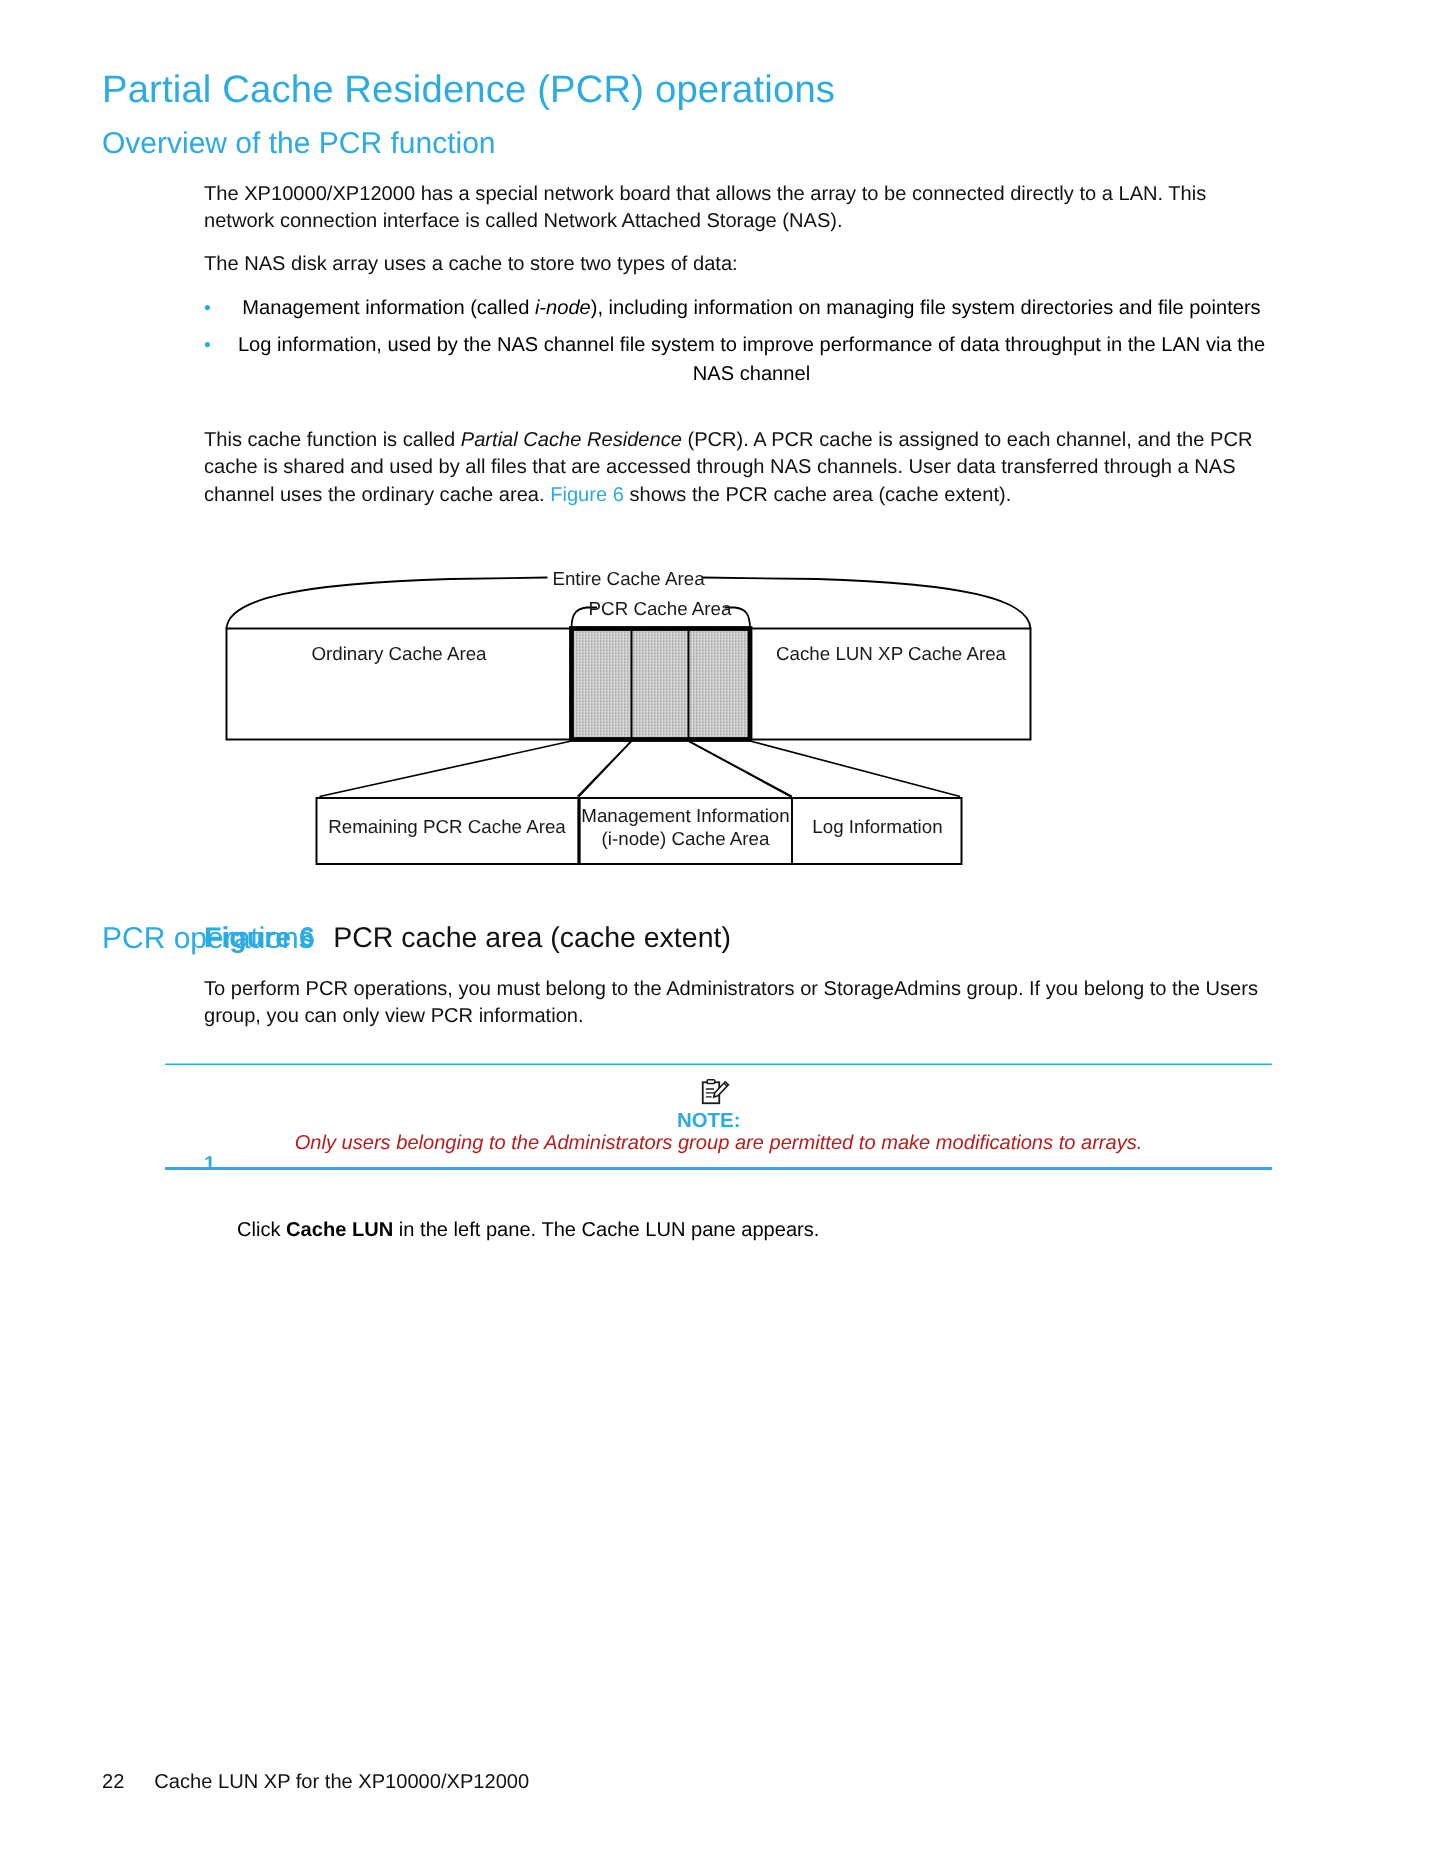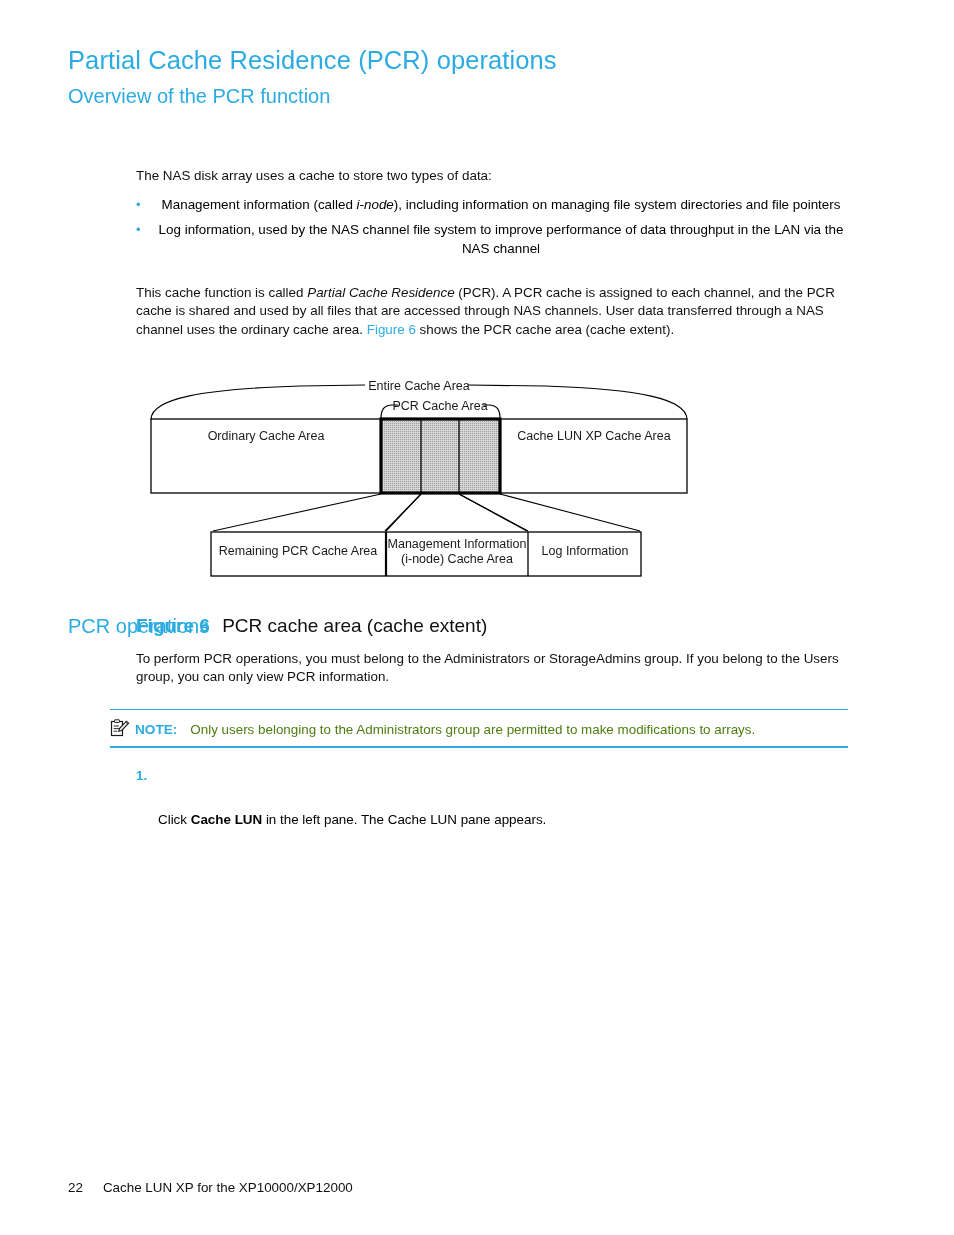"The XP10000/XP12000 has a special" div.body-block { html: none -> <div> <span>The XP10000/XP12000 has a special network board that allows the array to be connected directly to a LAN. This network connection interface is called Network Attached Storage (NAS).</span> </div> }
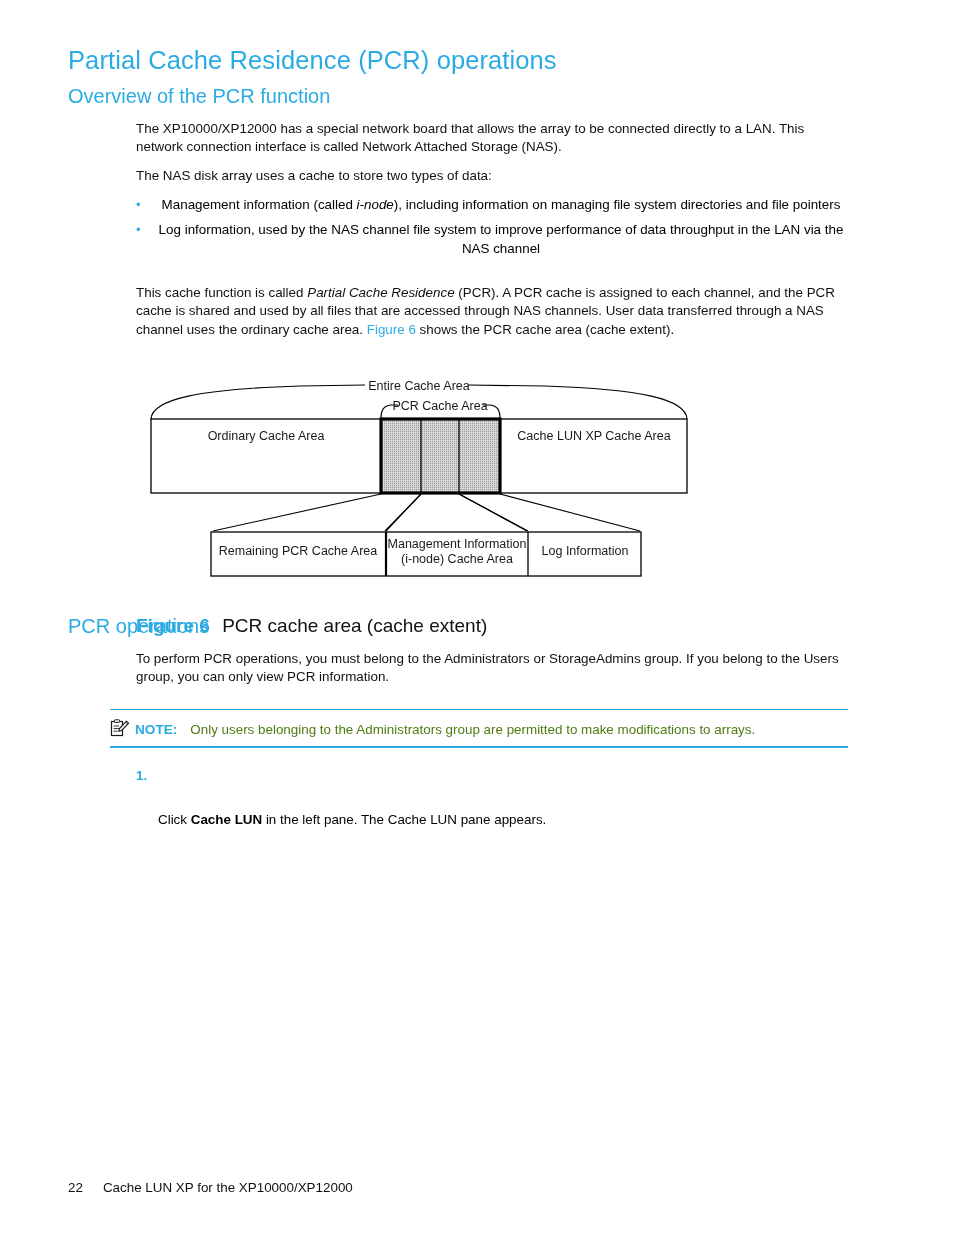"NOTE:" .note-inner { align-items: flex-end -> center; flex-direction: none -> column }
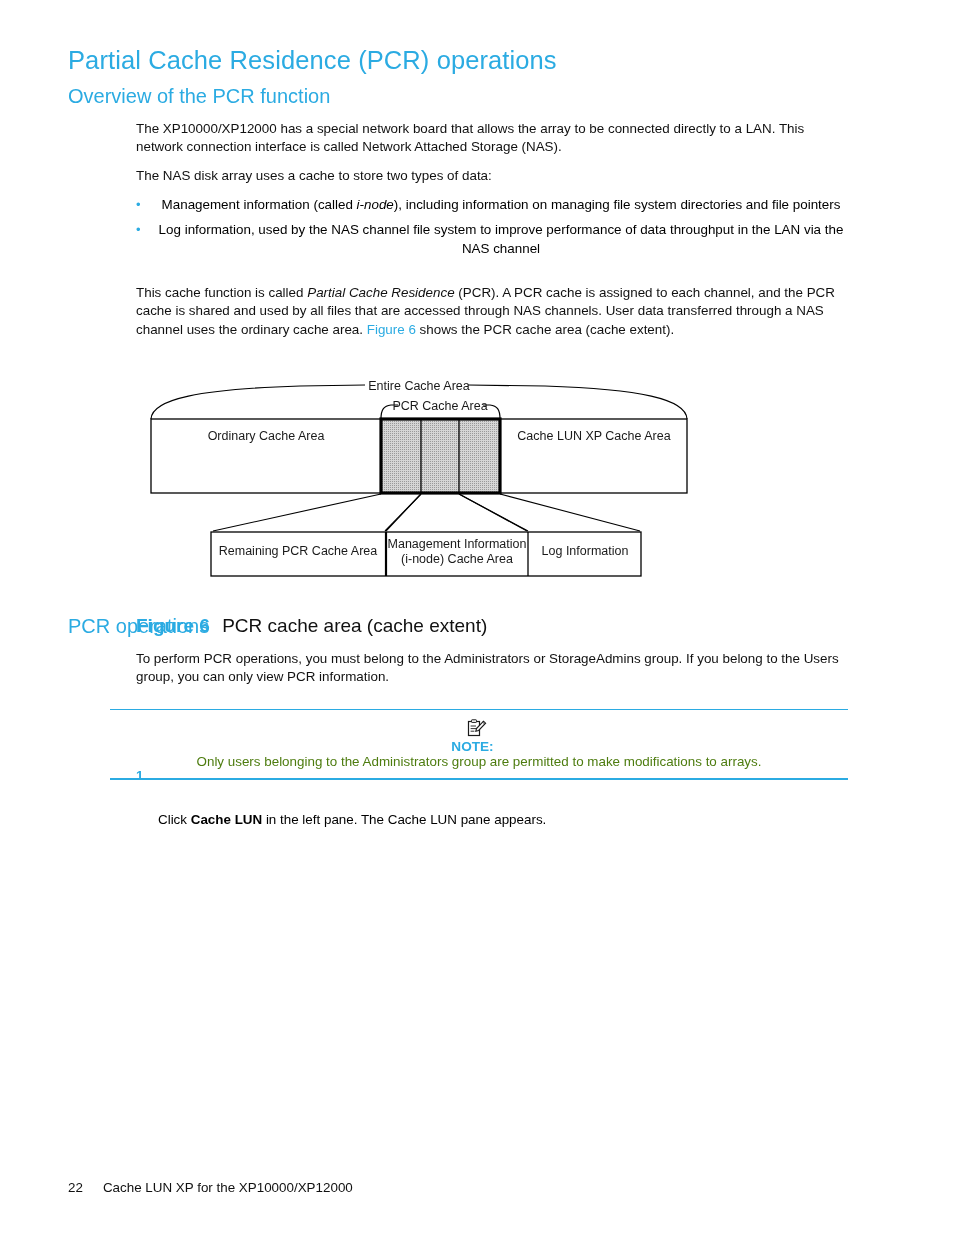"Only users belonging to the" .note-text { color: #4d7c0f -> #b91c1c; font-style: none -> italic }
